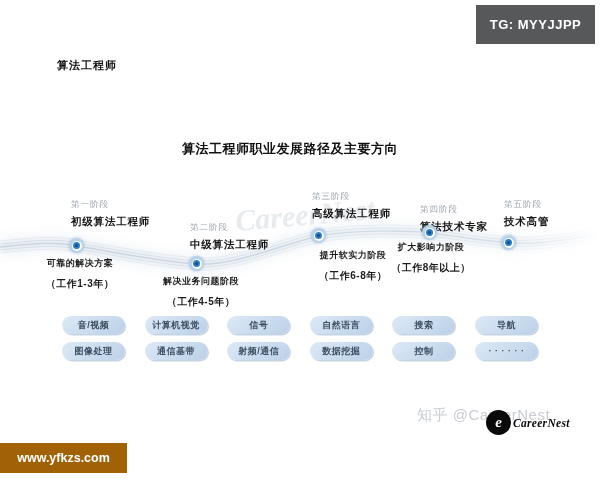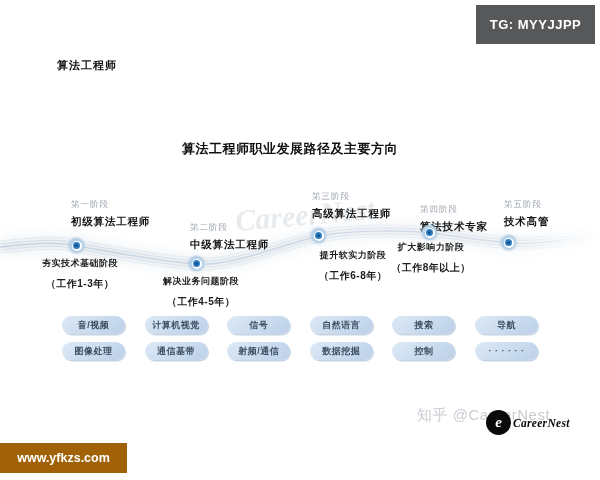"夯实技术基础阶段" div.dline { text: 夯实技术基础阶段 -> 可靠的解决方案 }
